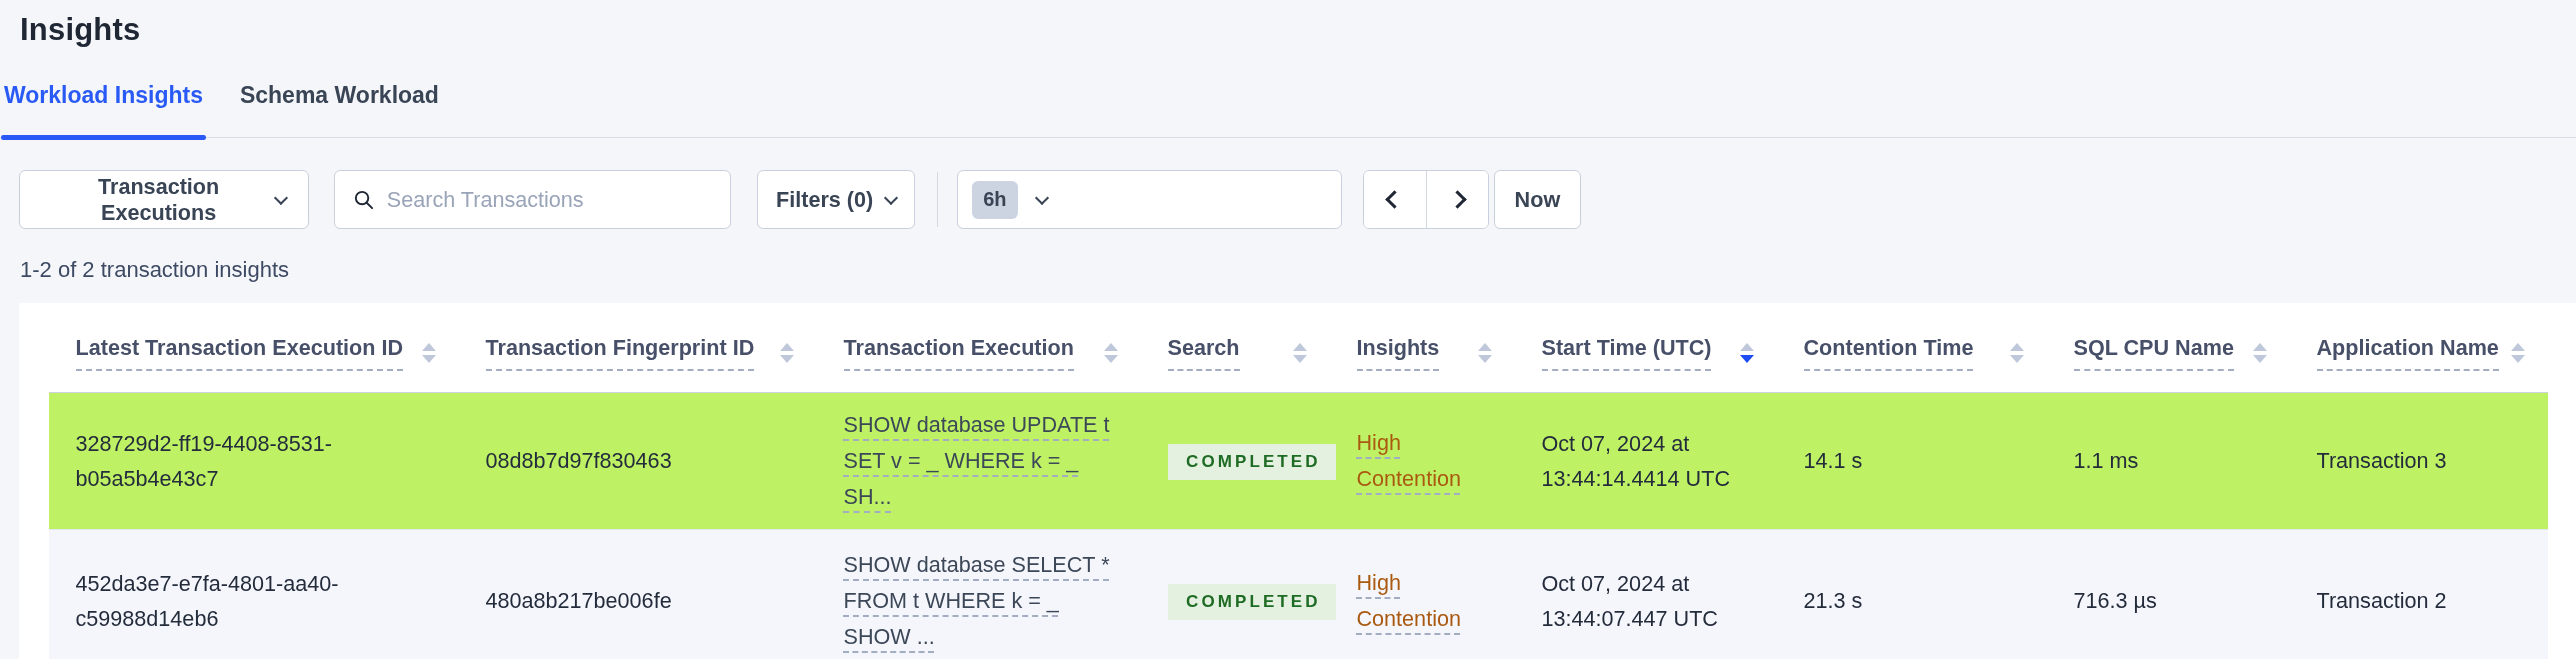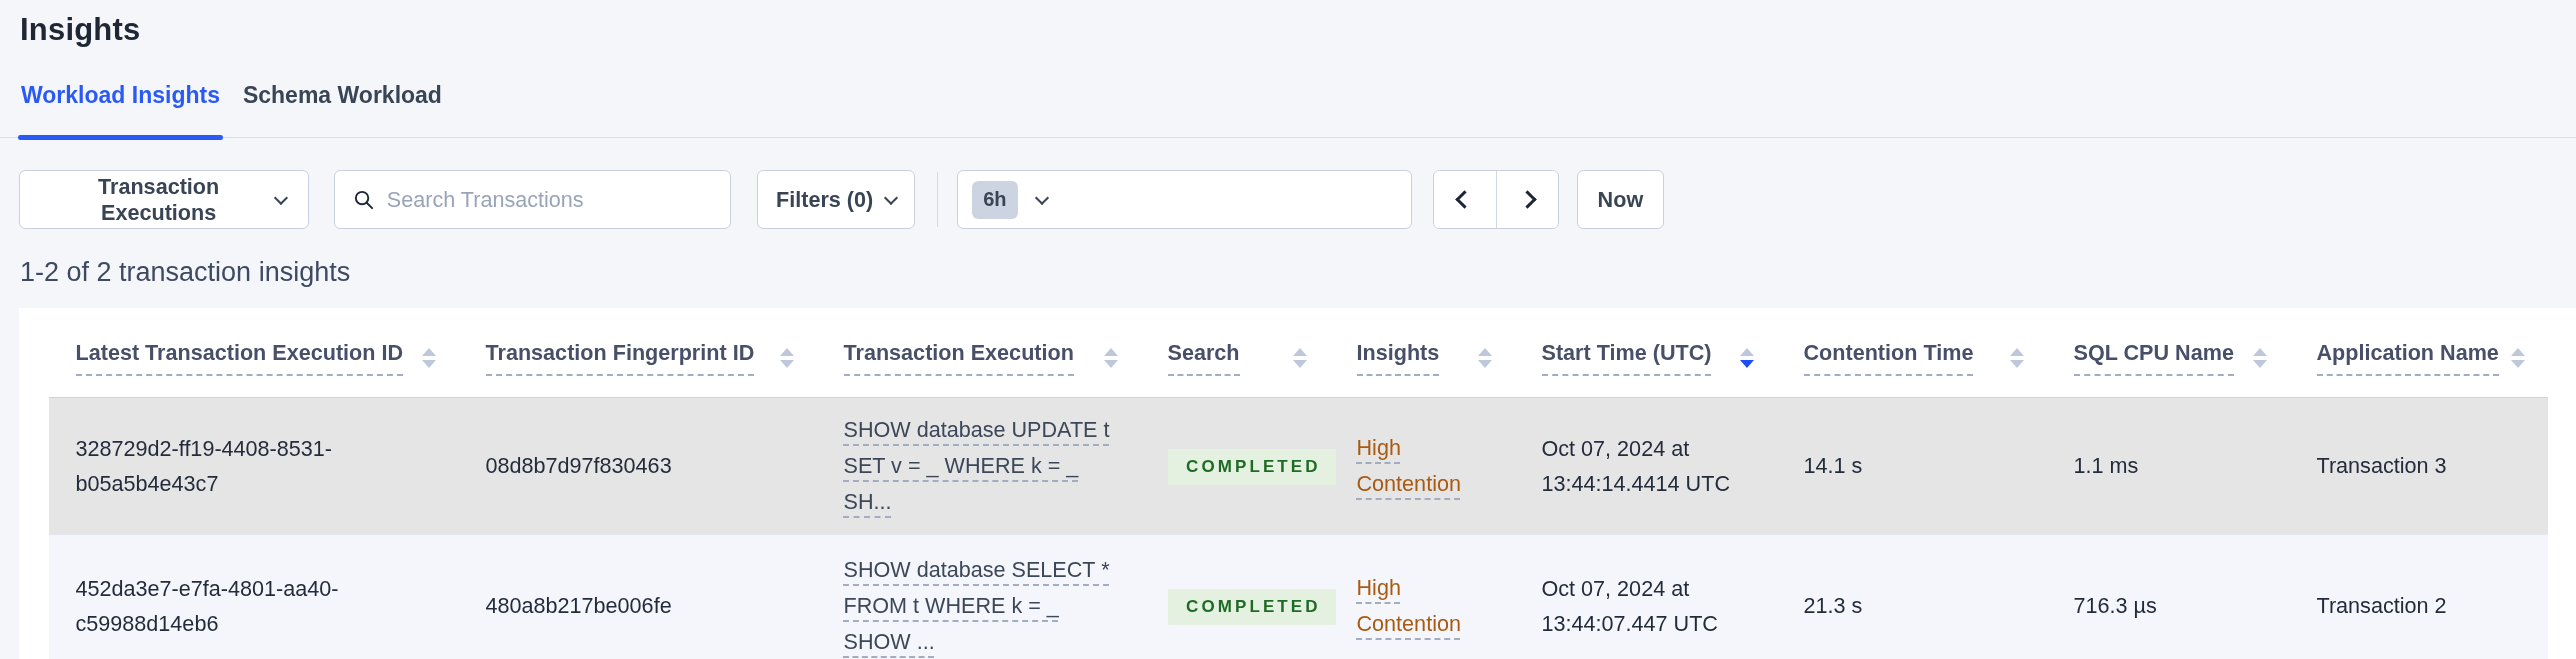"Workload Insights" .tabbar { gap: 23px -> 37px; padding-left: 21px -> 4px }
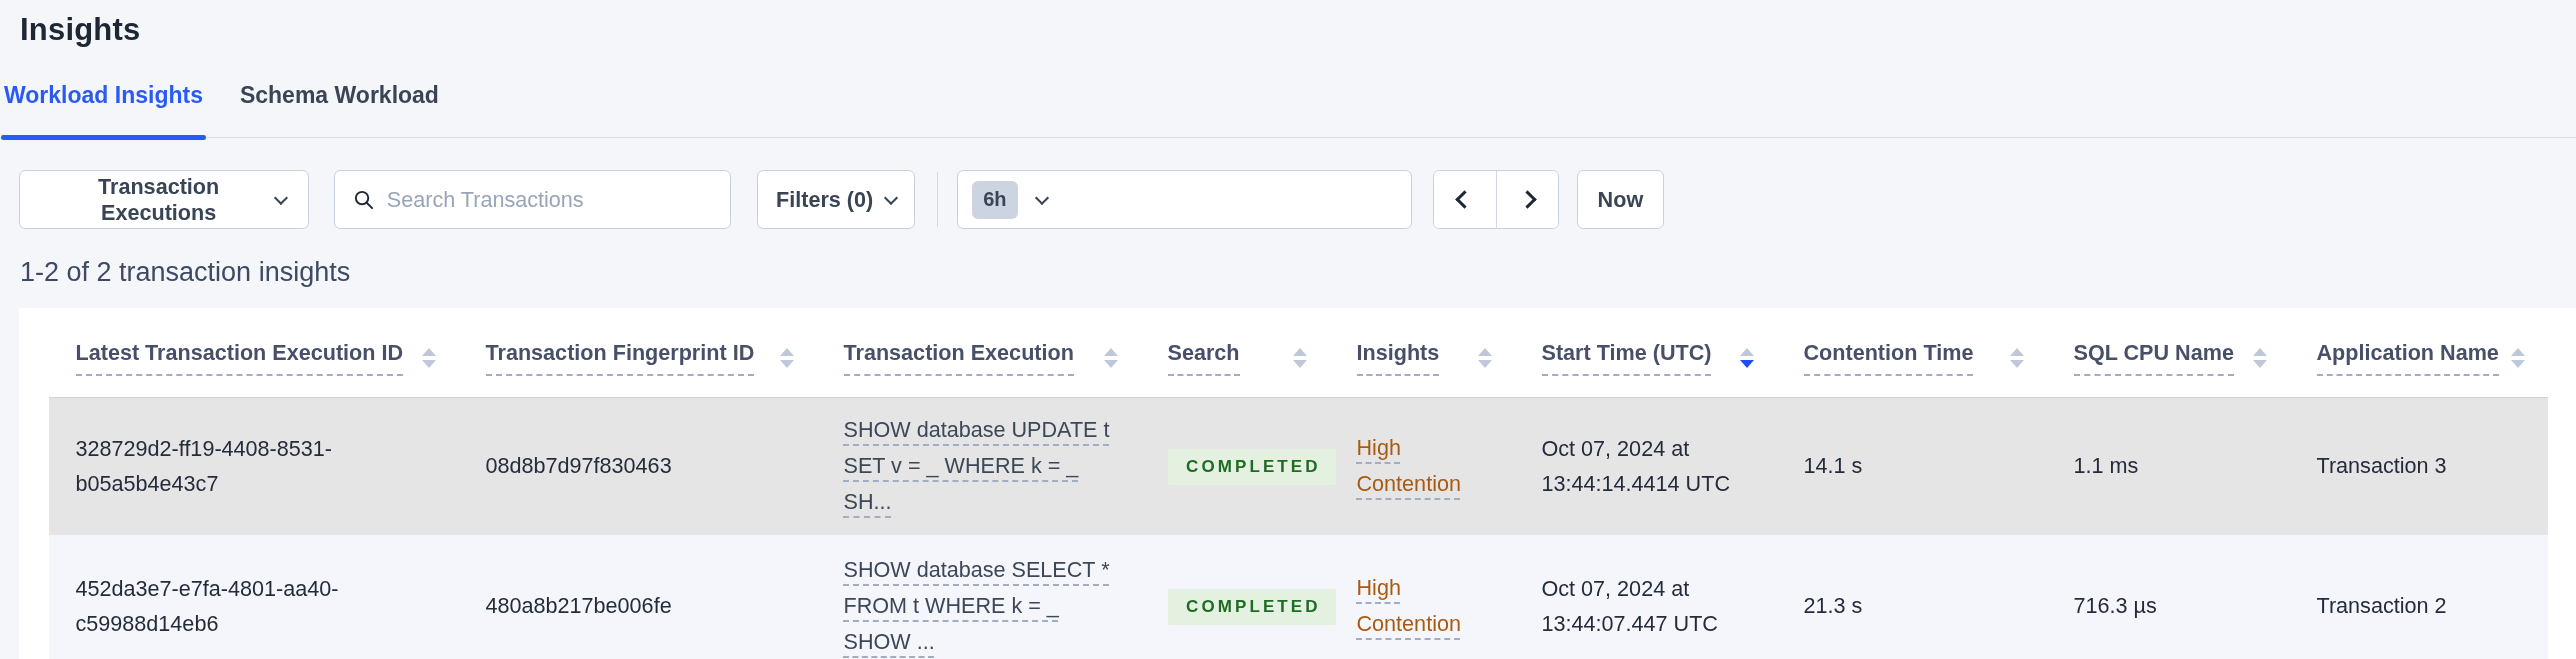"6h" .btn-time { width: 455px -> 385px }
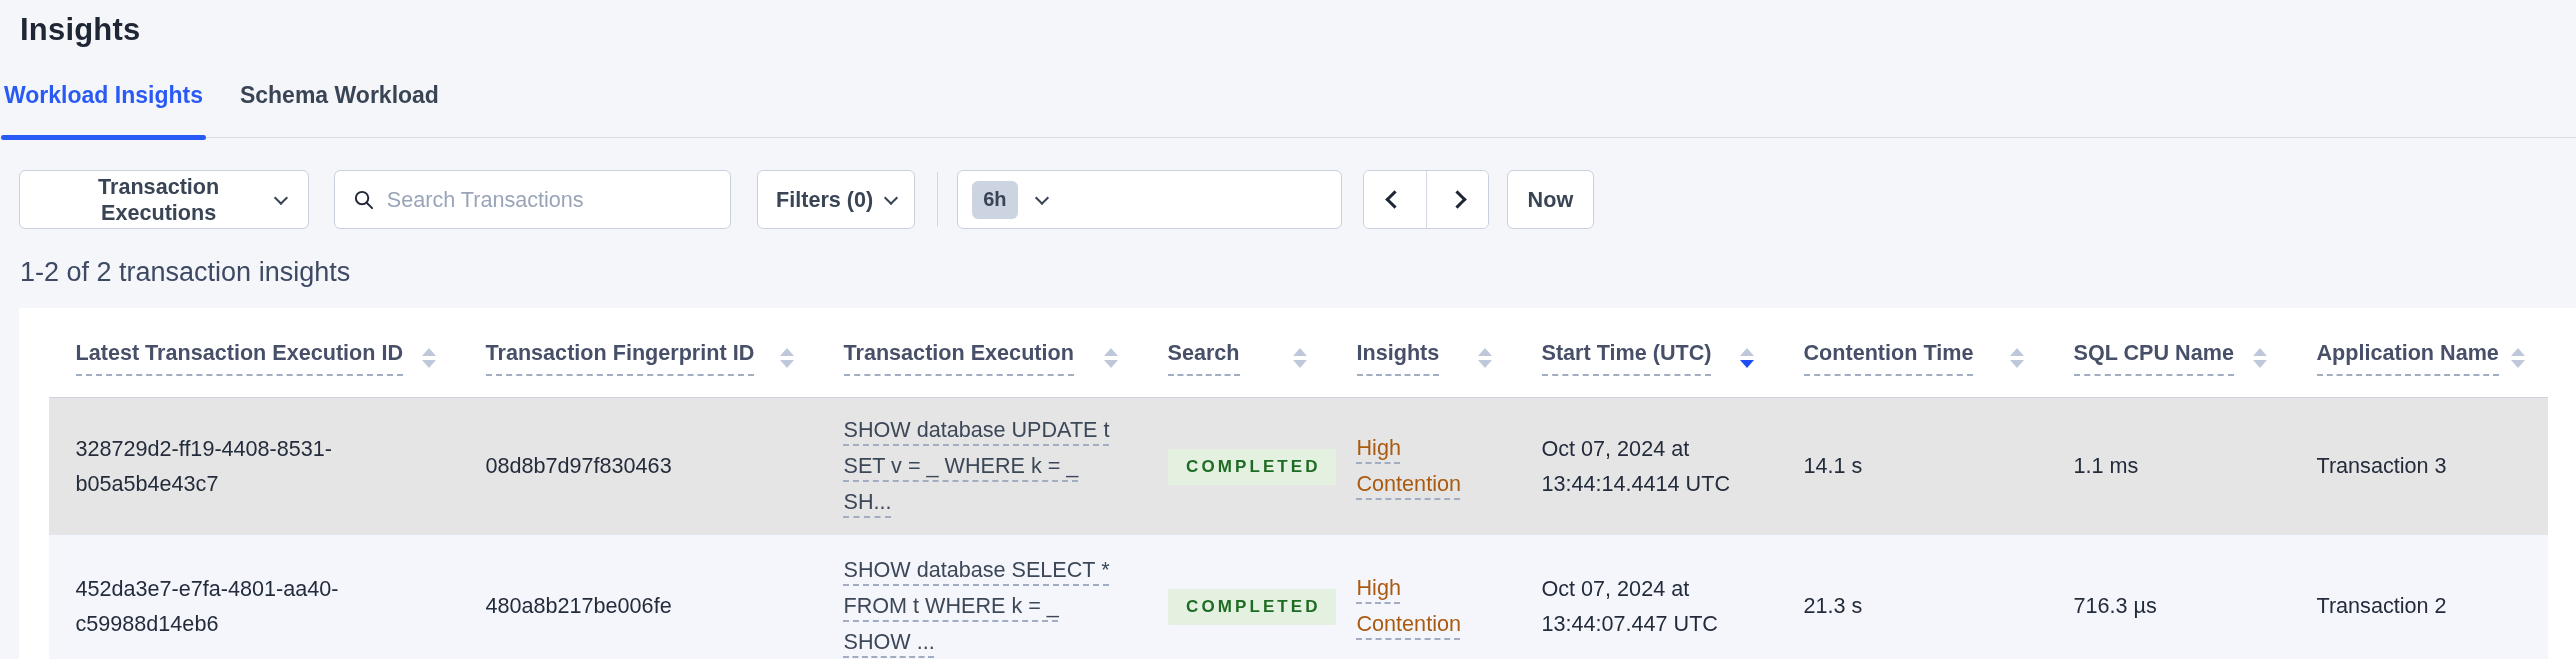"Now" .btn-now { margin-left: 18px -> 5px }
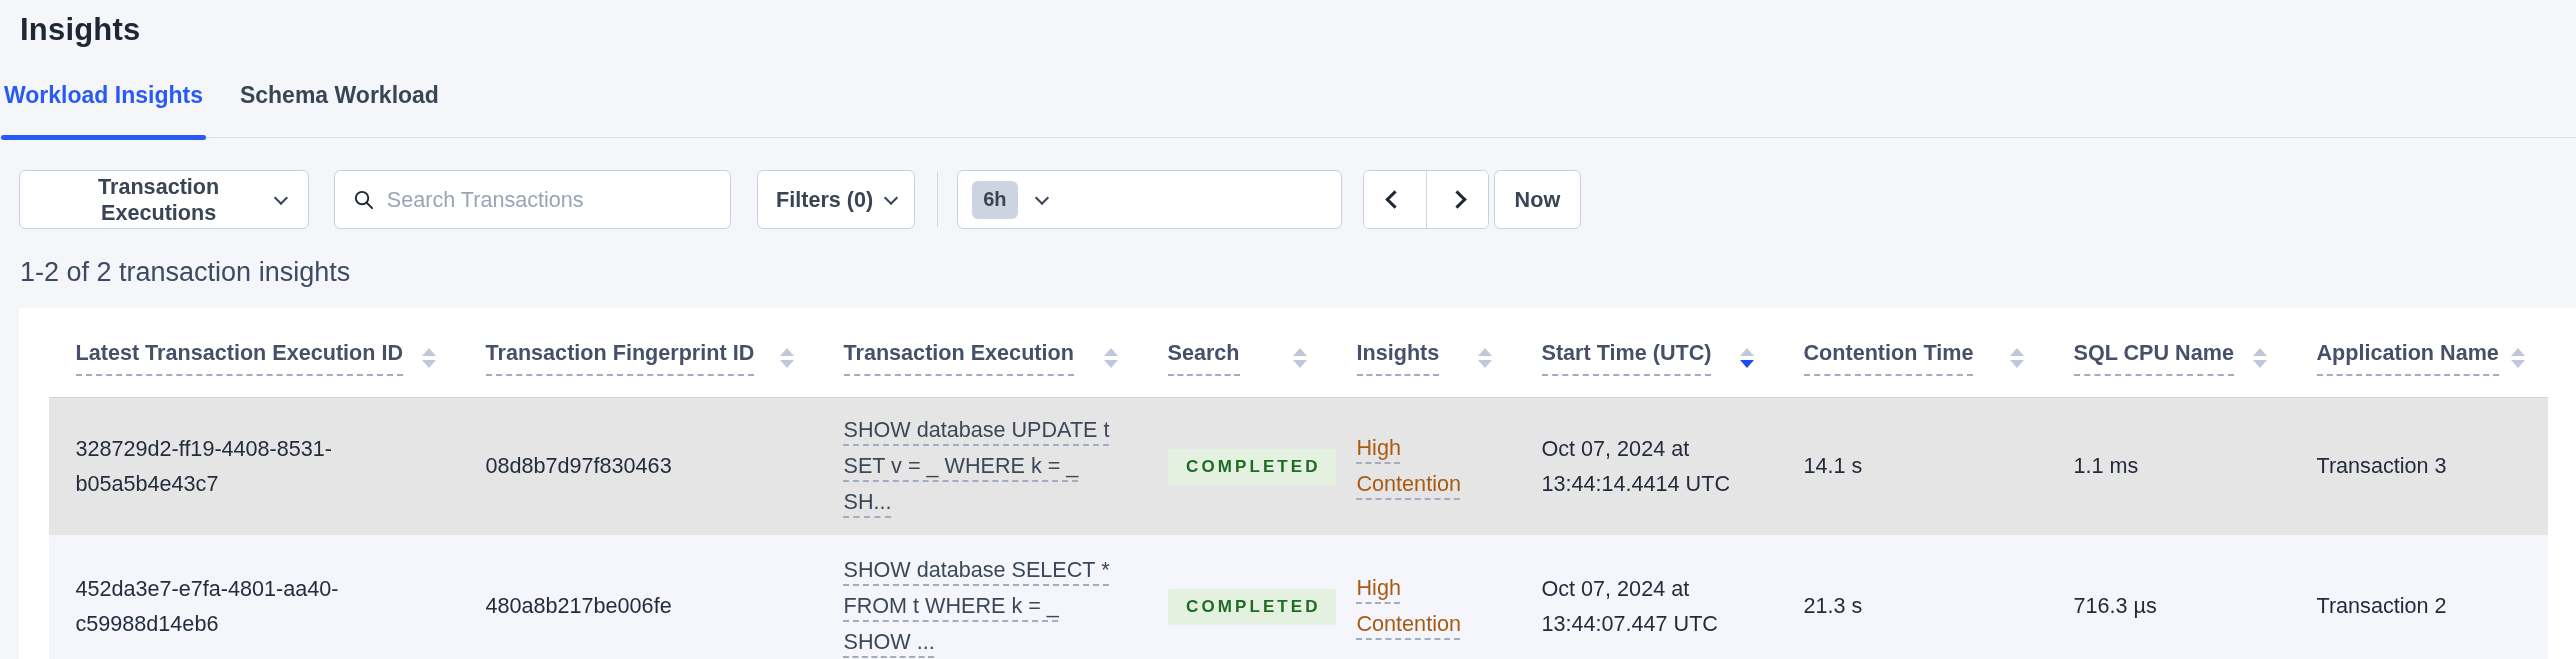"1-2 of 2 transaction insights" .count { font-size: 27px -> 22px }
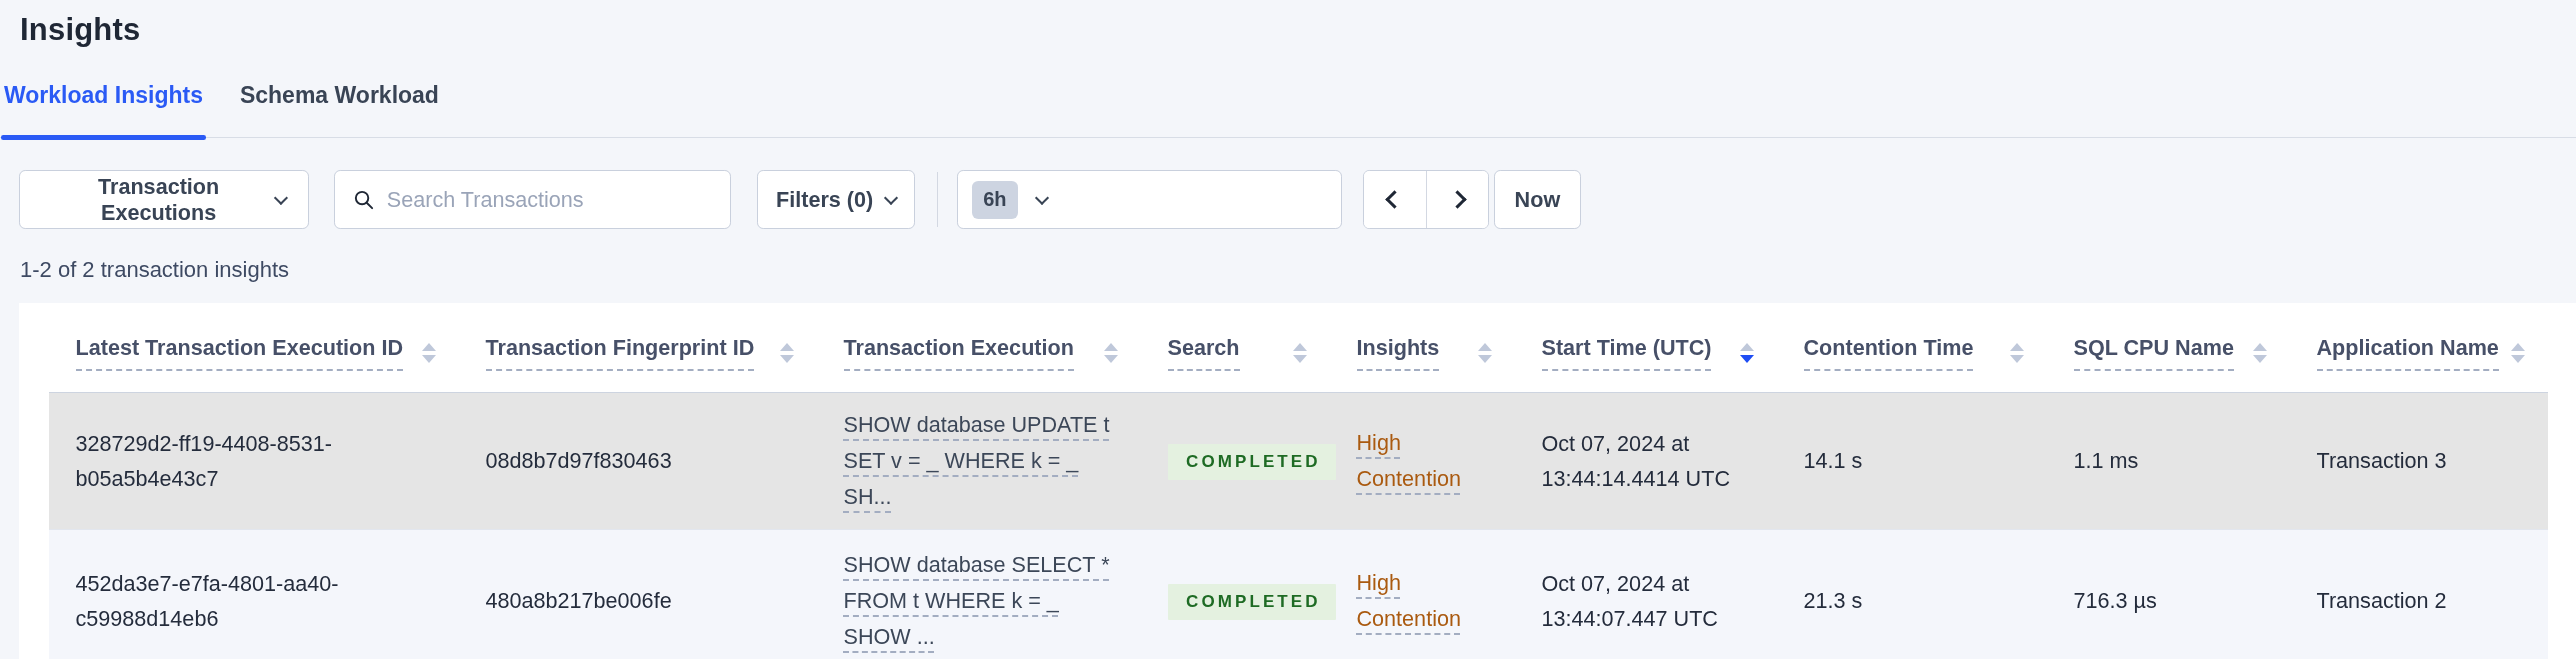"328729d2-ff19-4408-8531-b05a5b4e43c7" tr.row-1 { background: #e5e5e5 -> #bef264 }
